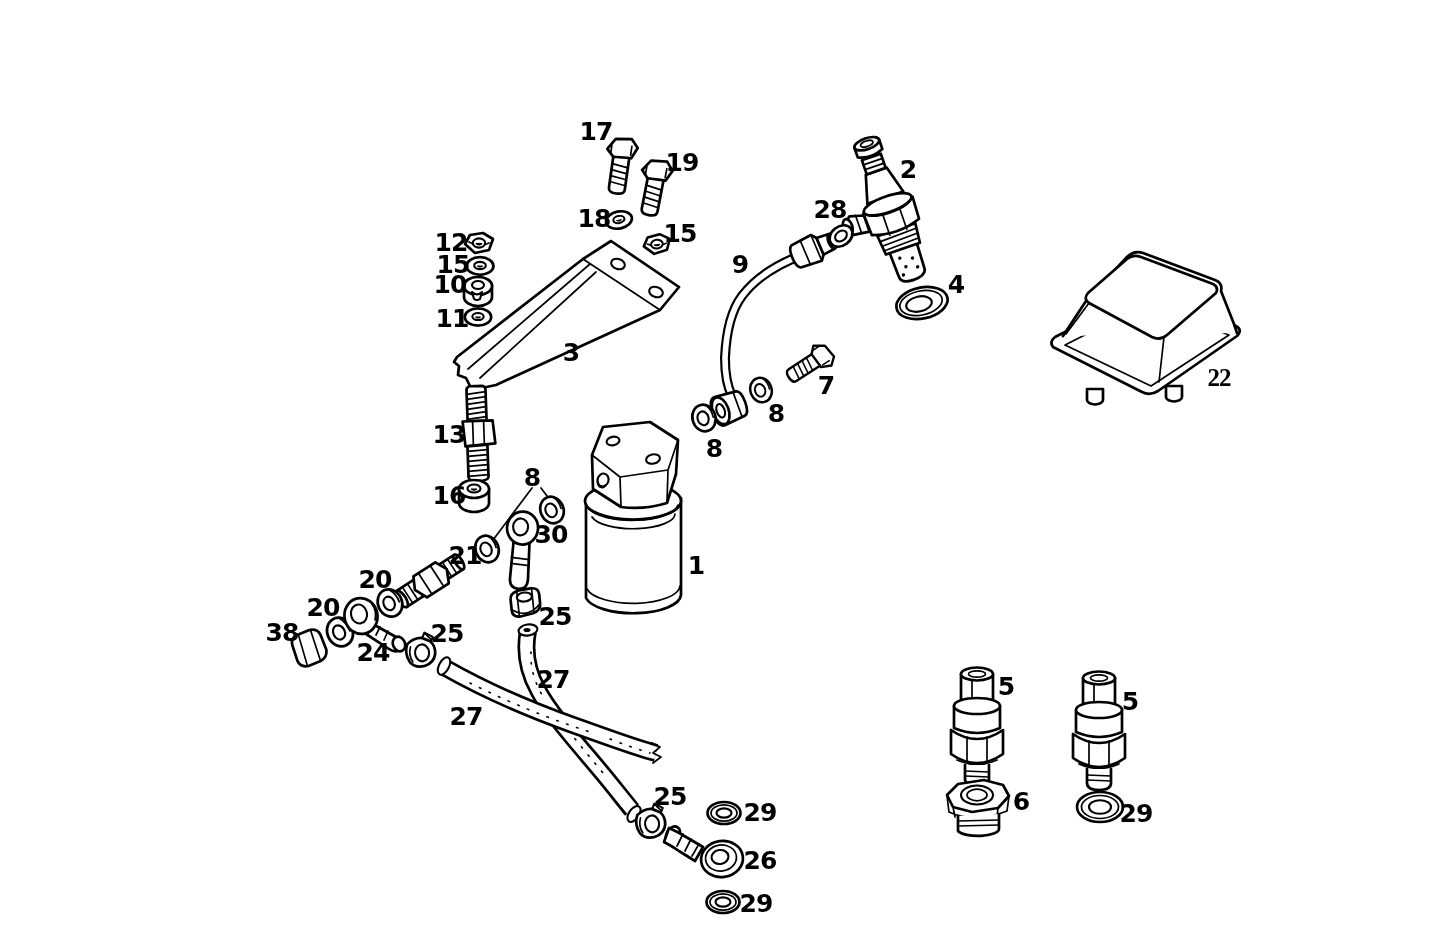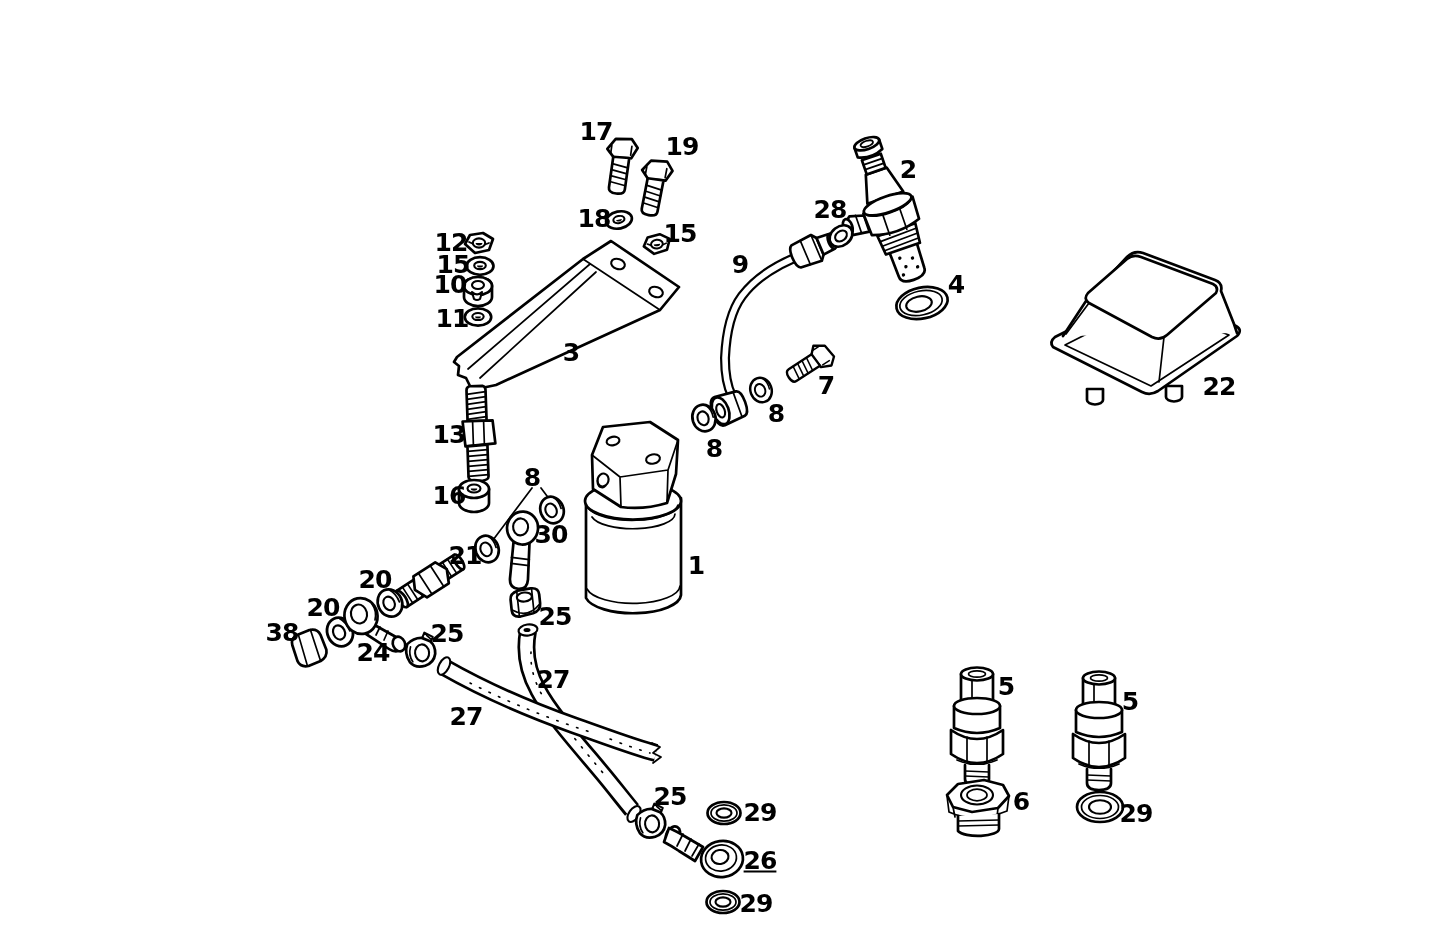"19" span.callout { top: 146px -> 162px }
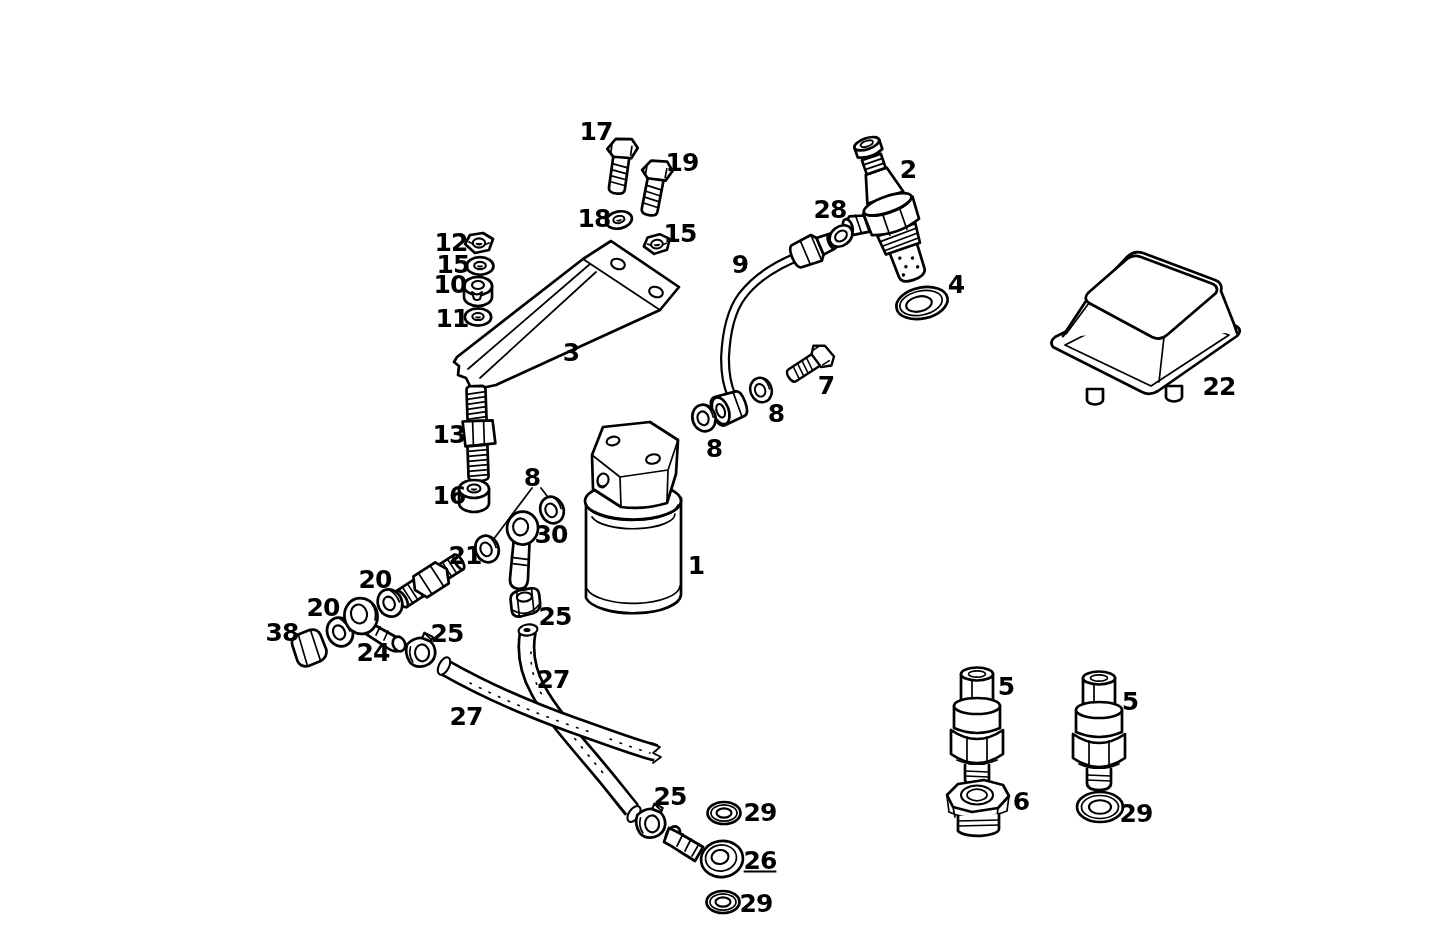"22" span.callout { font-family: none -> Liberation Serif, serif; top: 386px -> 377px }
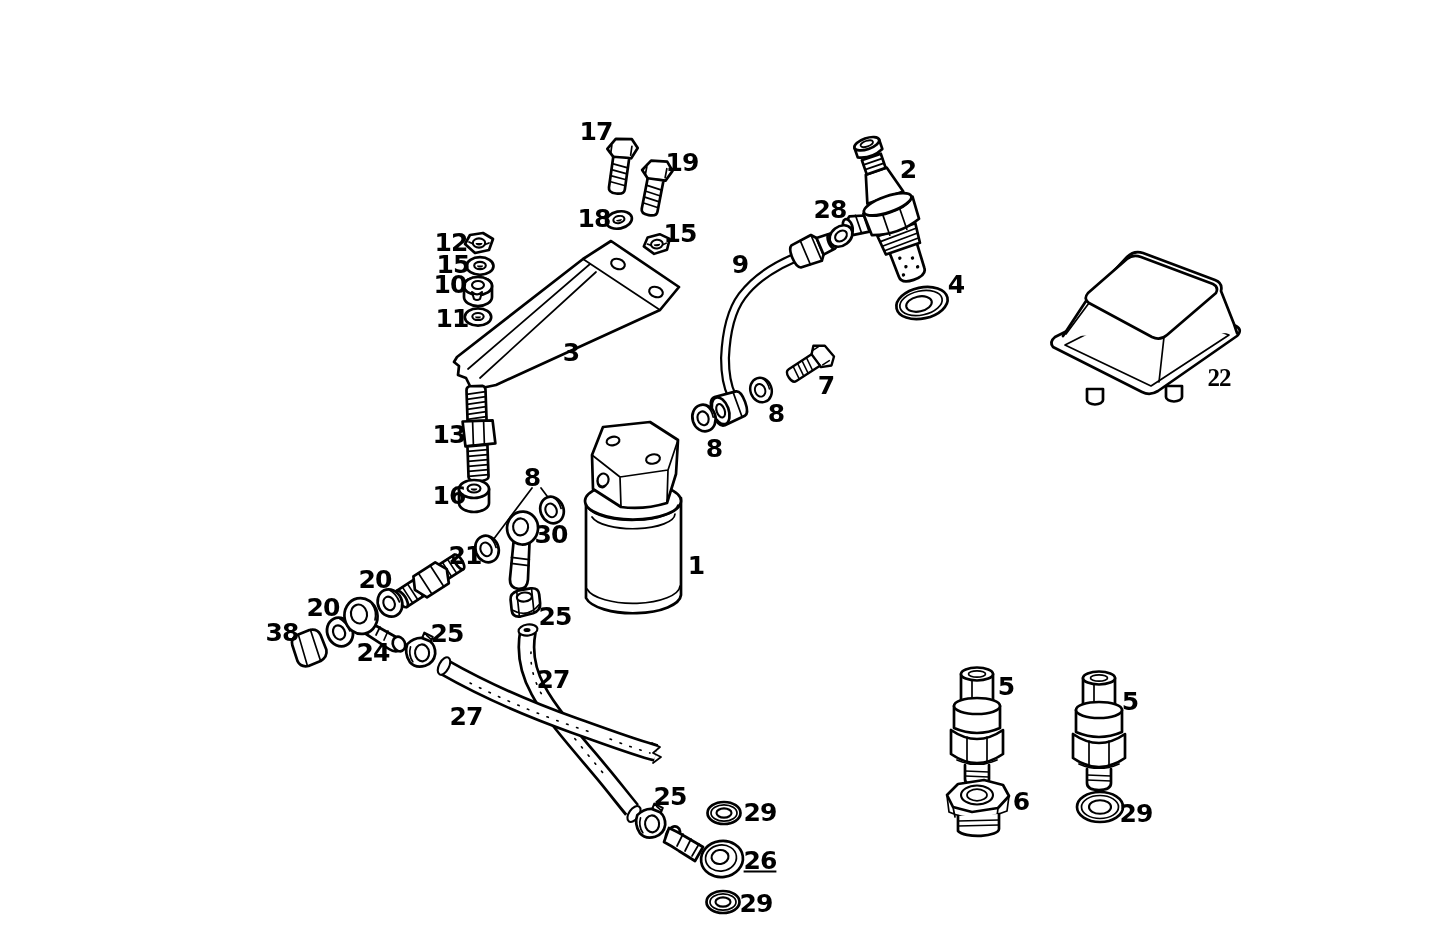"26" span.callout { text-decoration: underline -> none }
